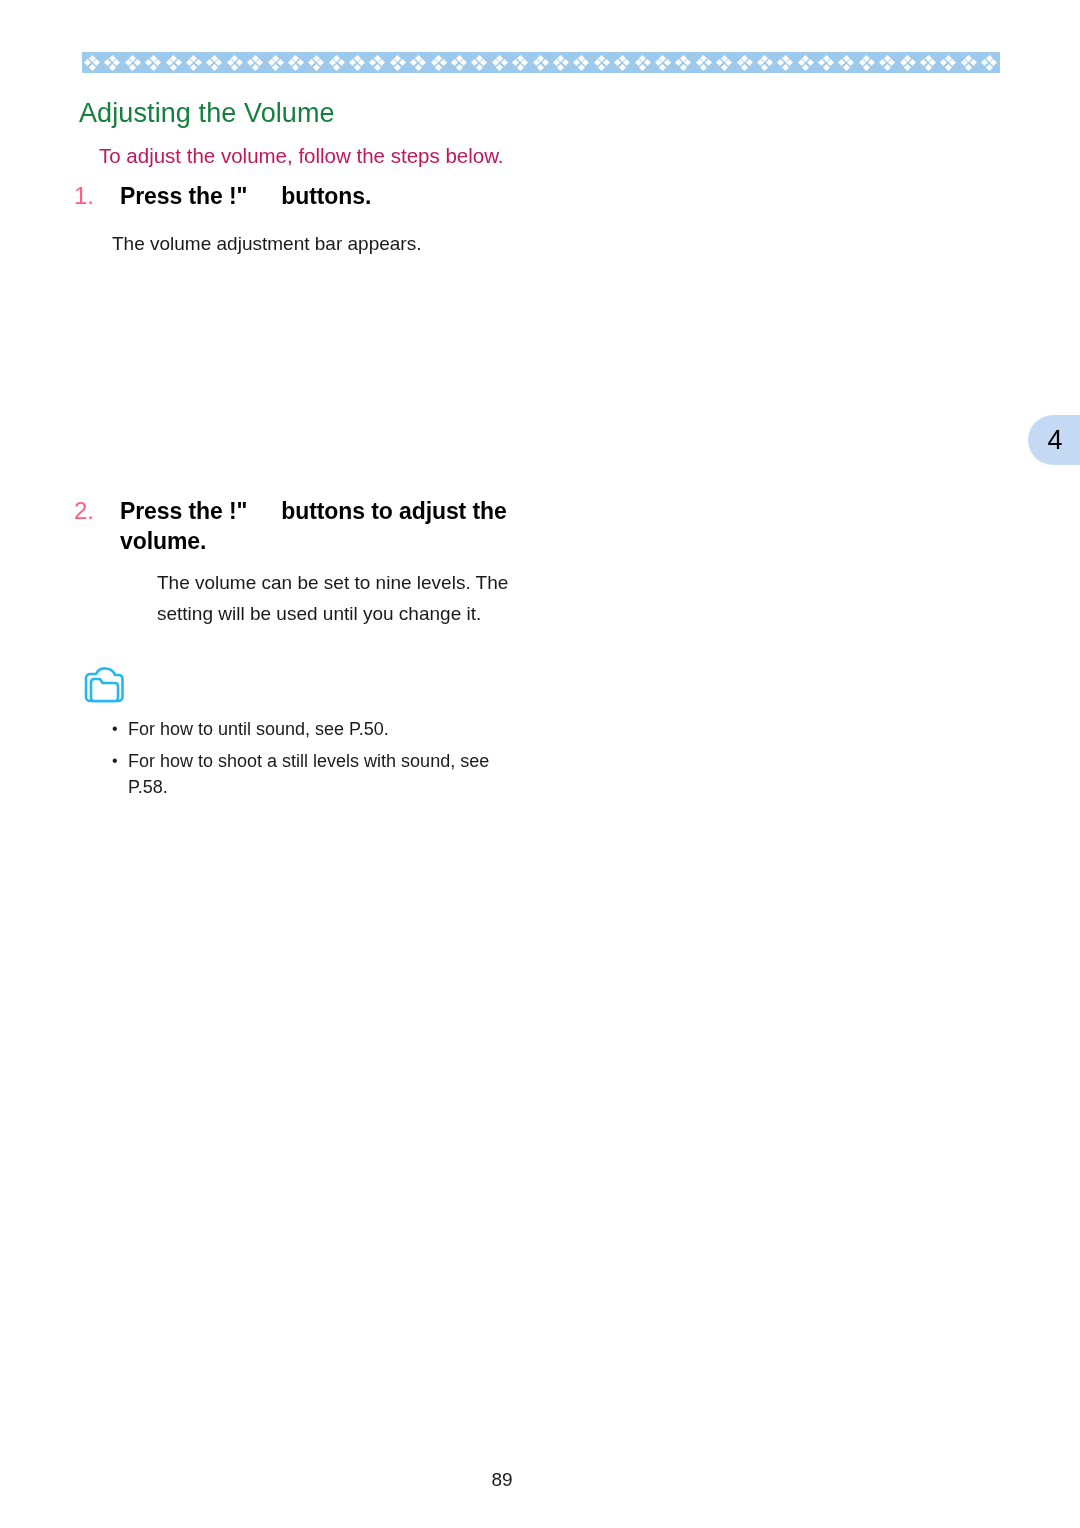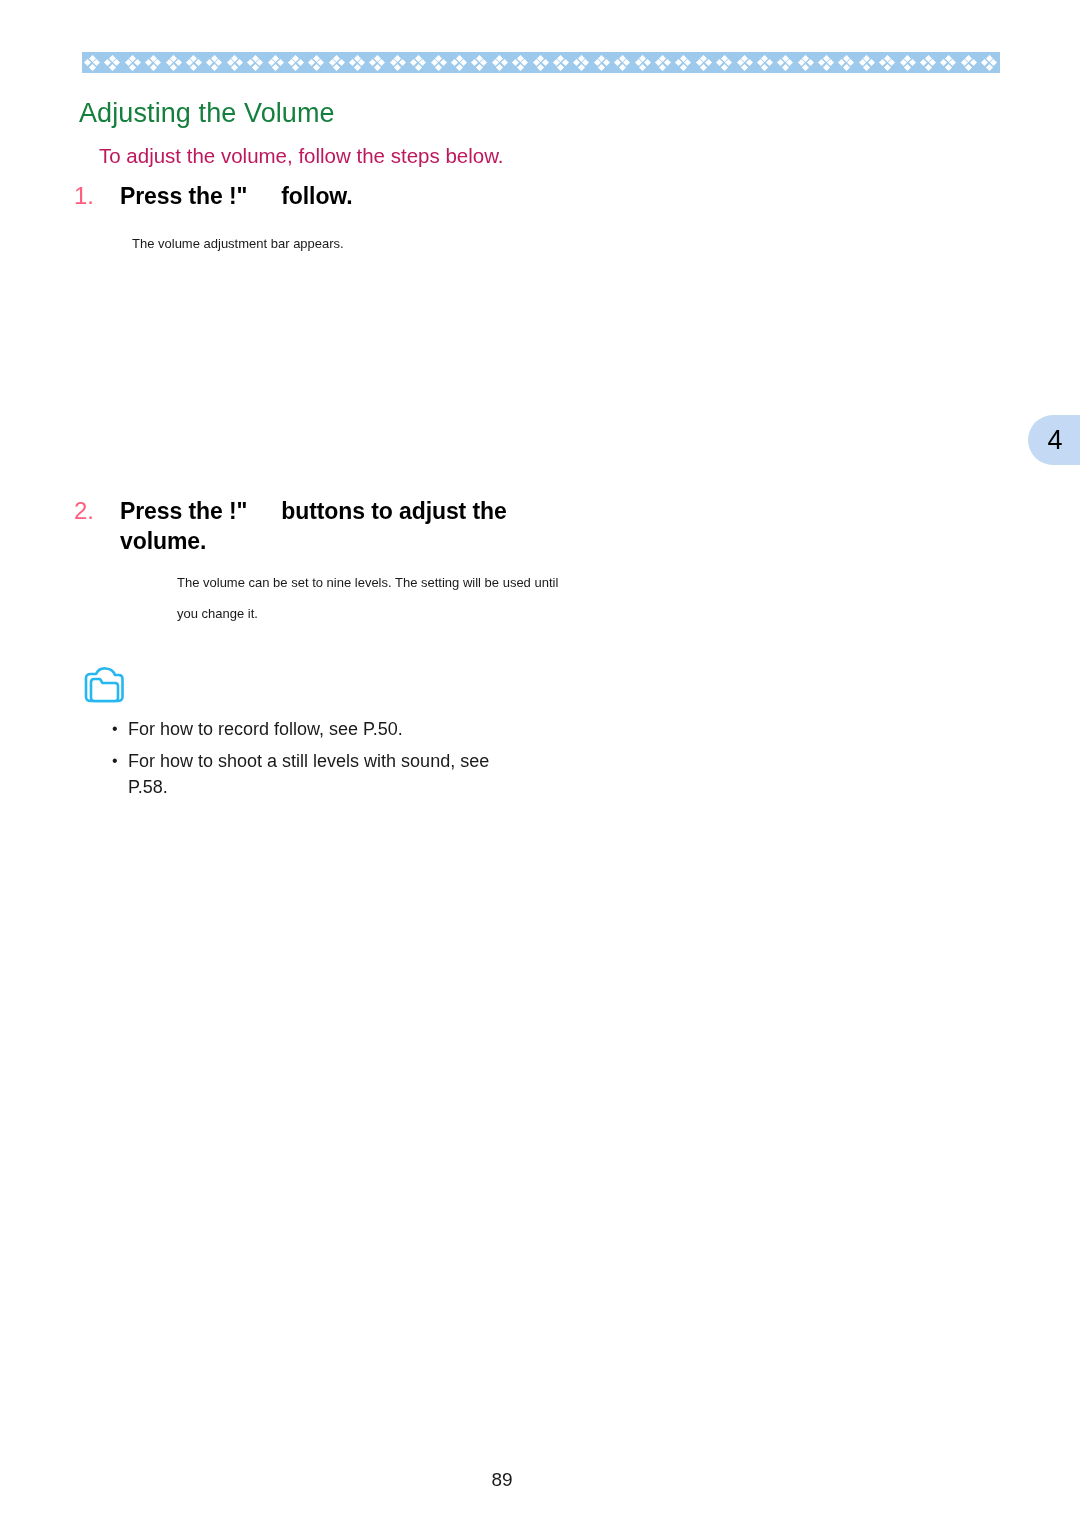"follow." span { text: follow -> buttons }
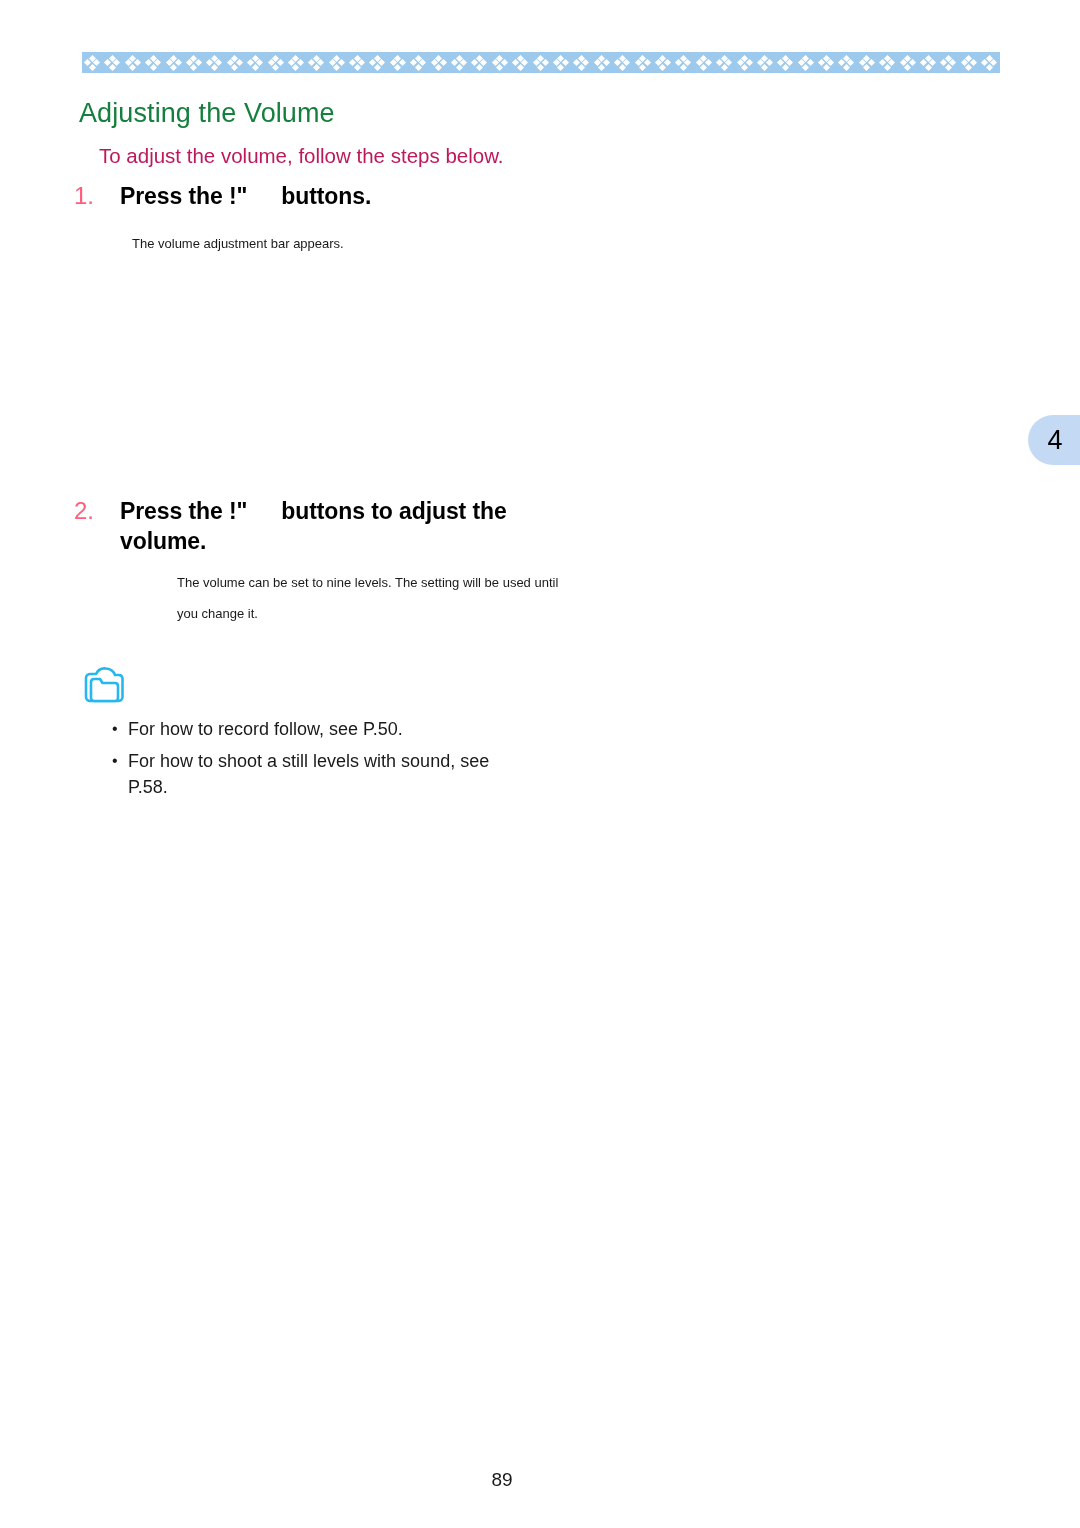"The volume adjustment bar appears." .step-body { font-size: 13px -> 19px; left: 132px -> 112px }
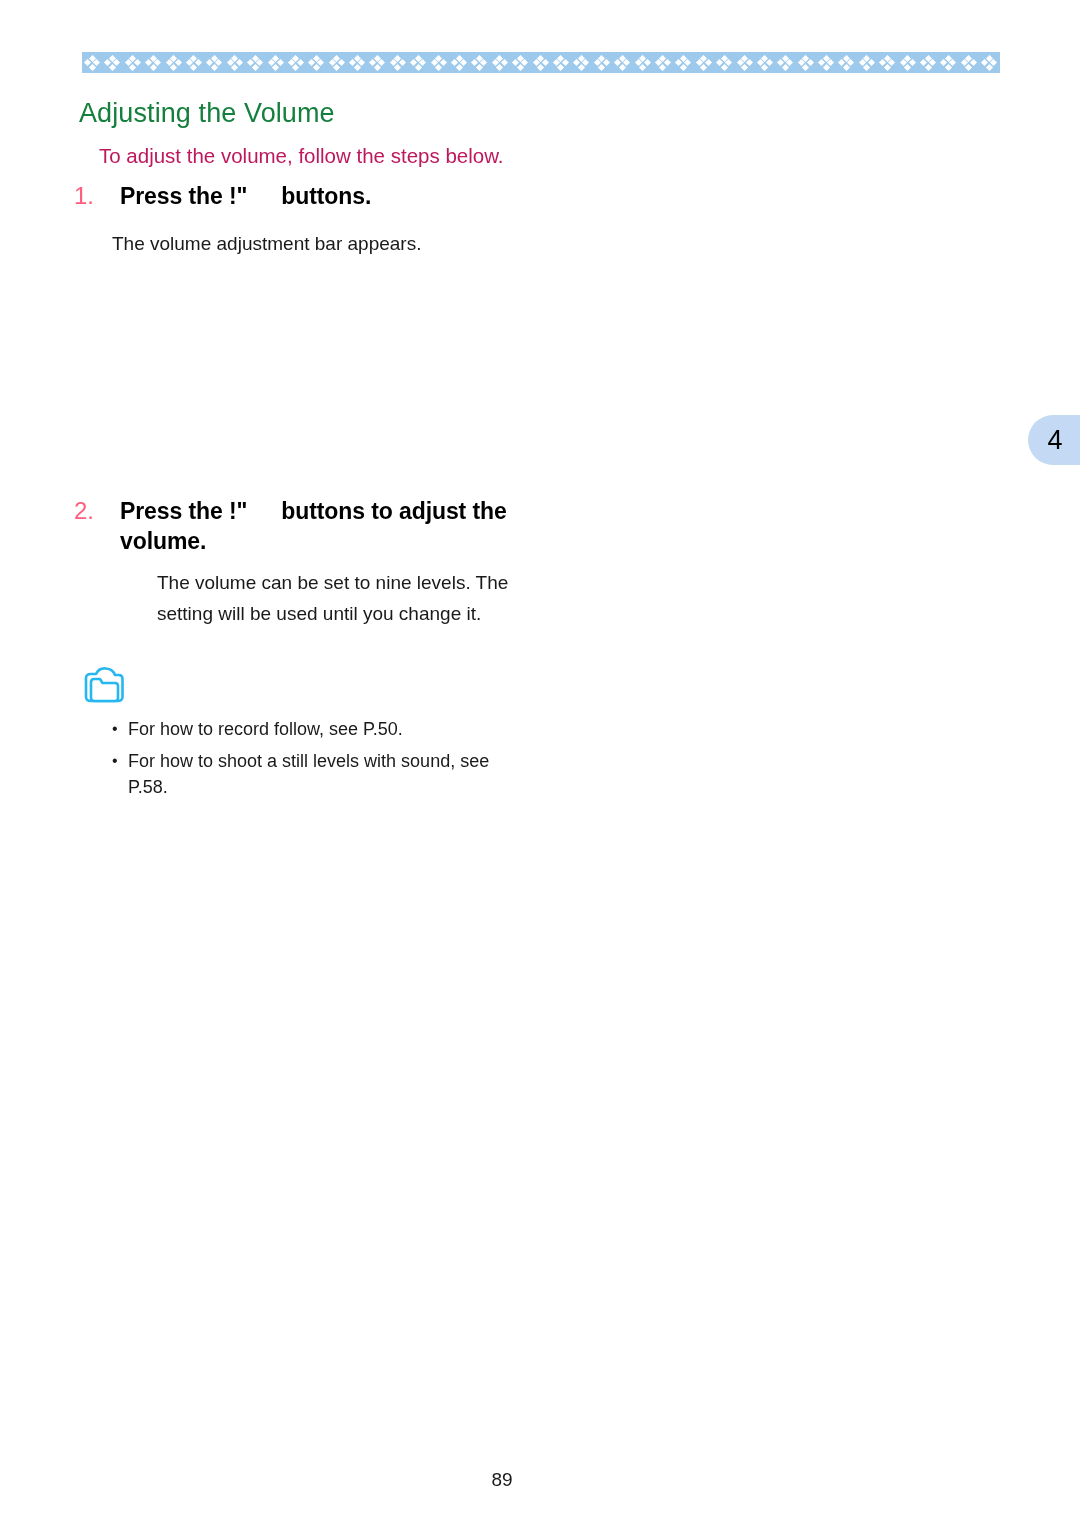"For how to record follow," span.note-text { text: record follow -> until sound }
